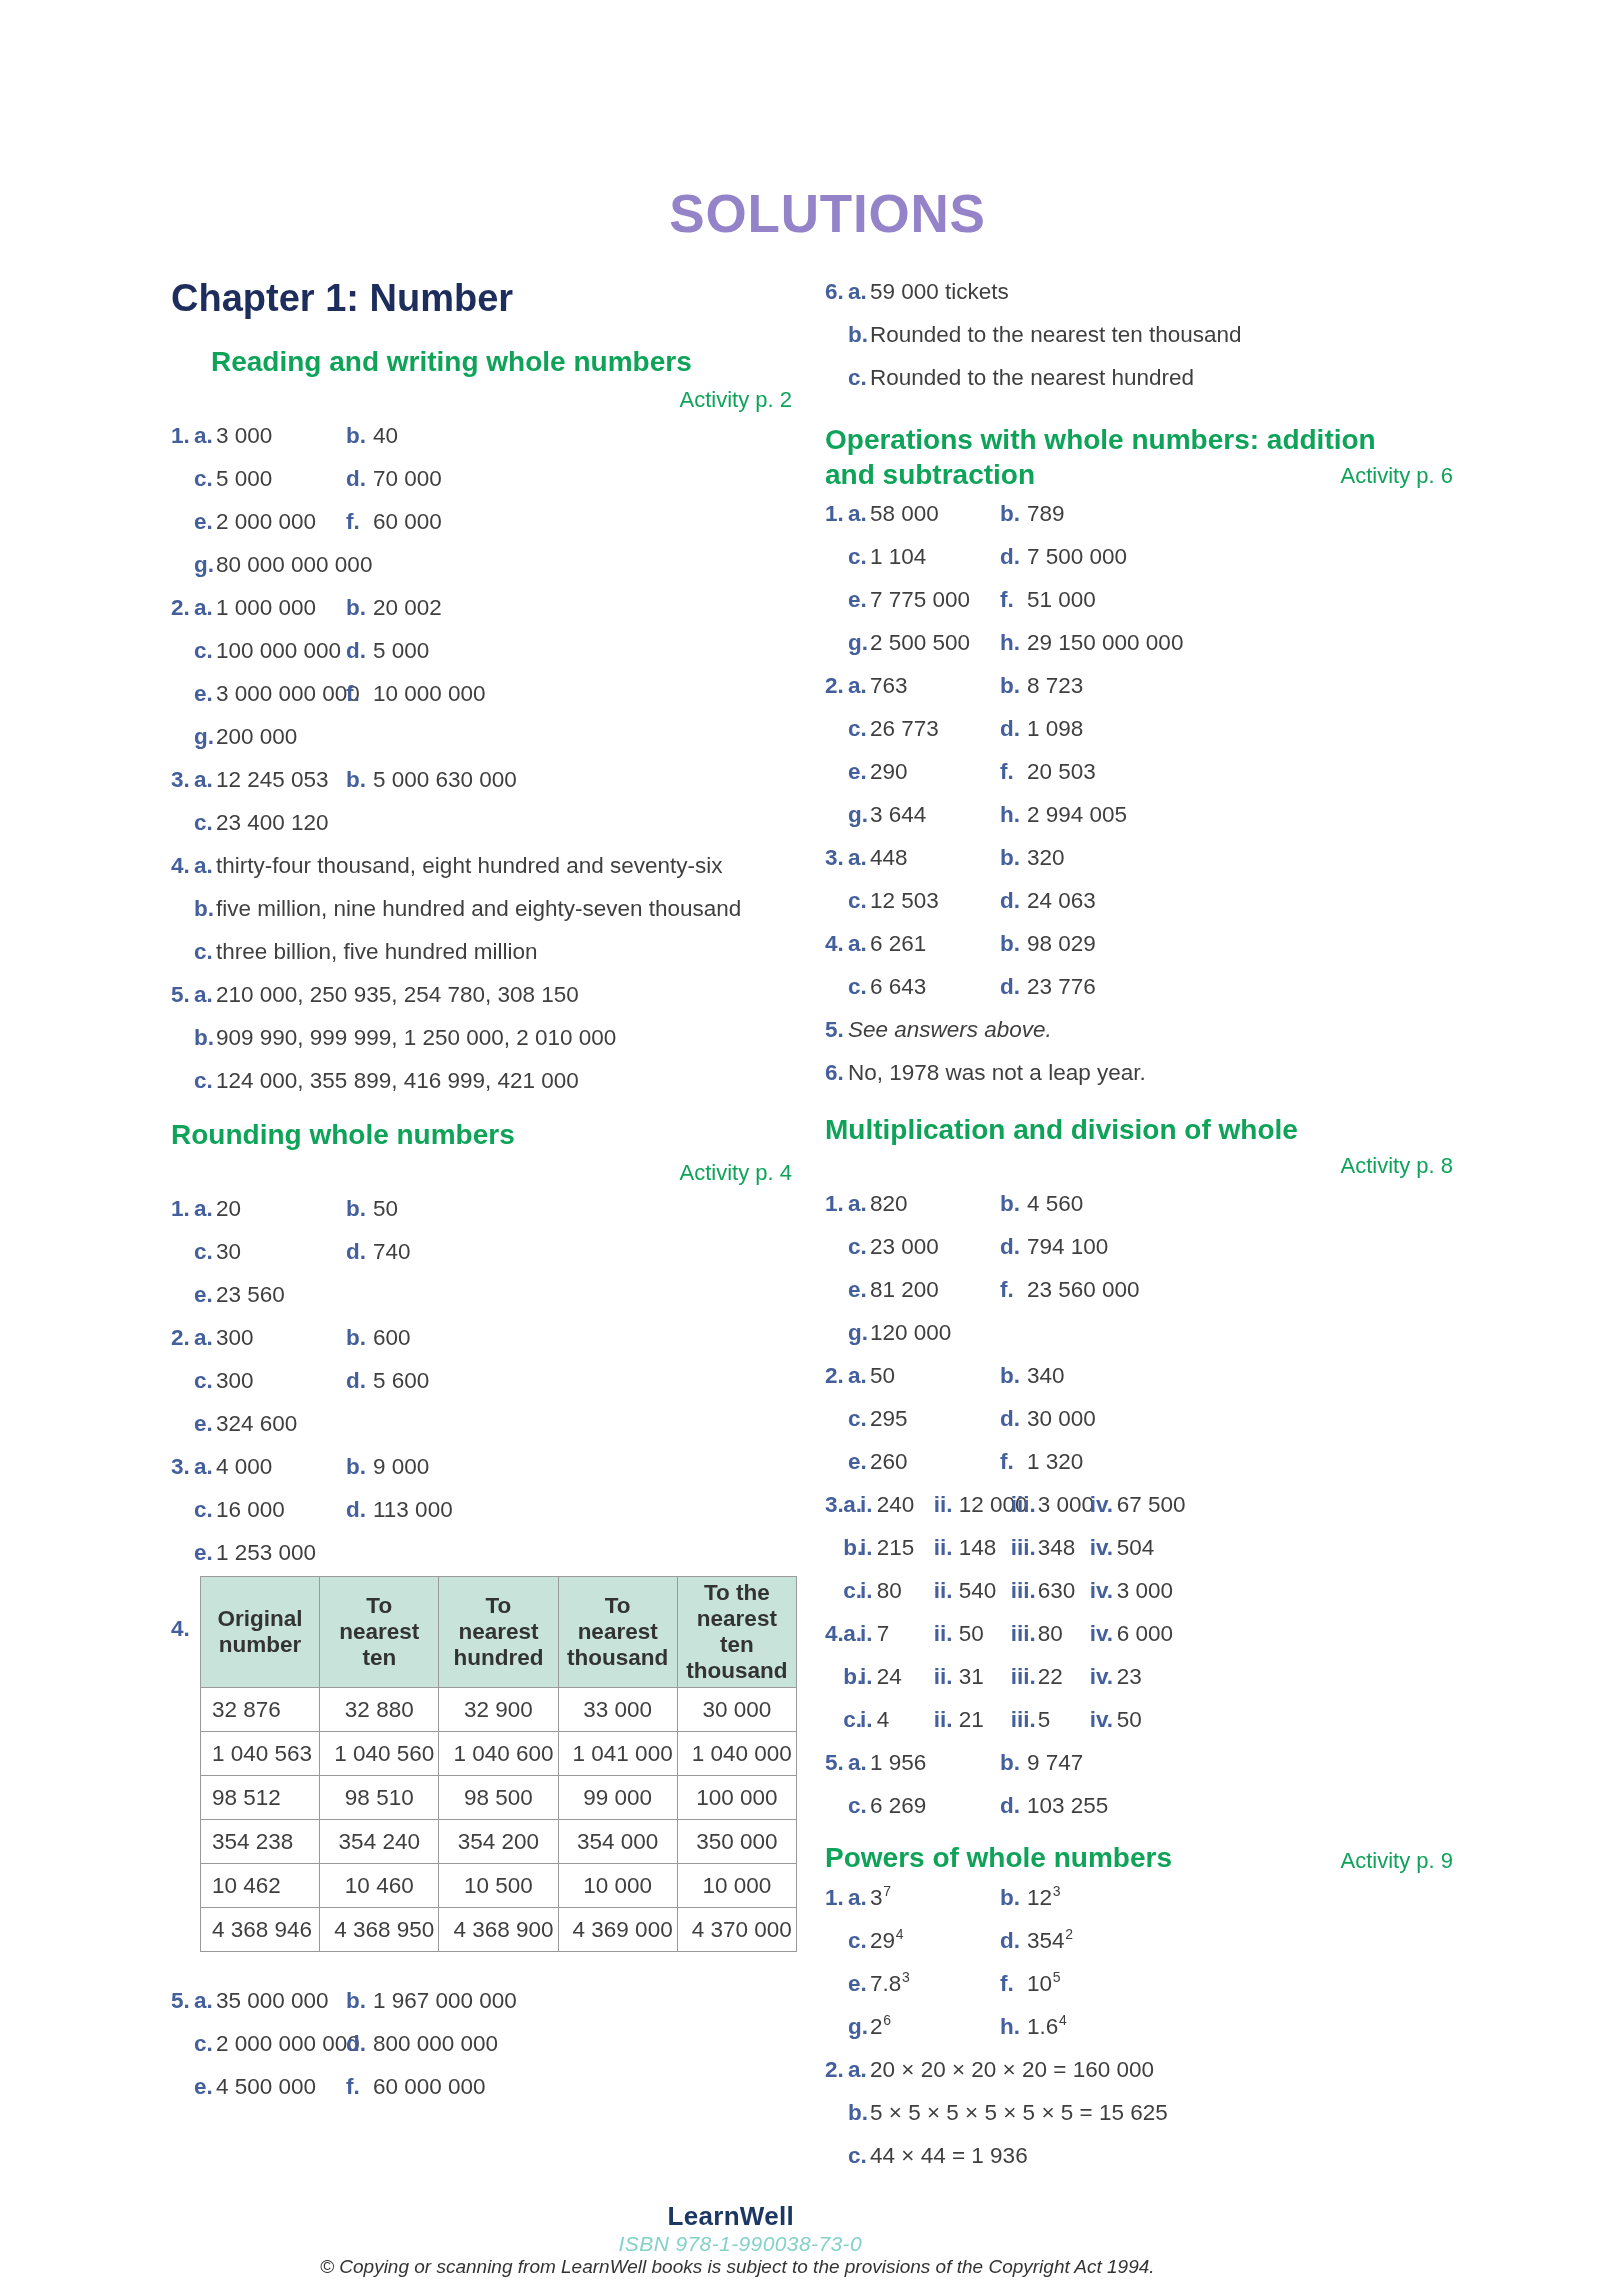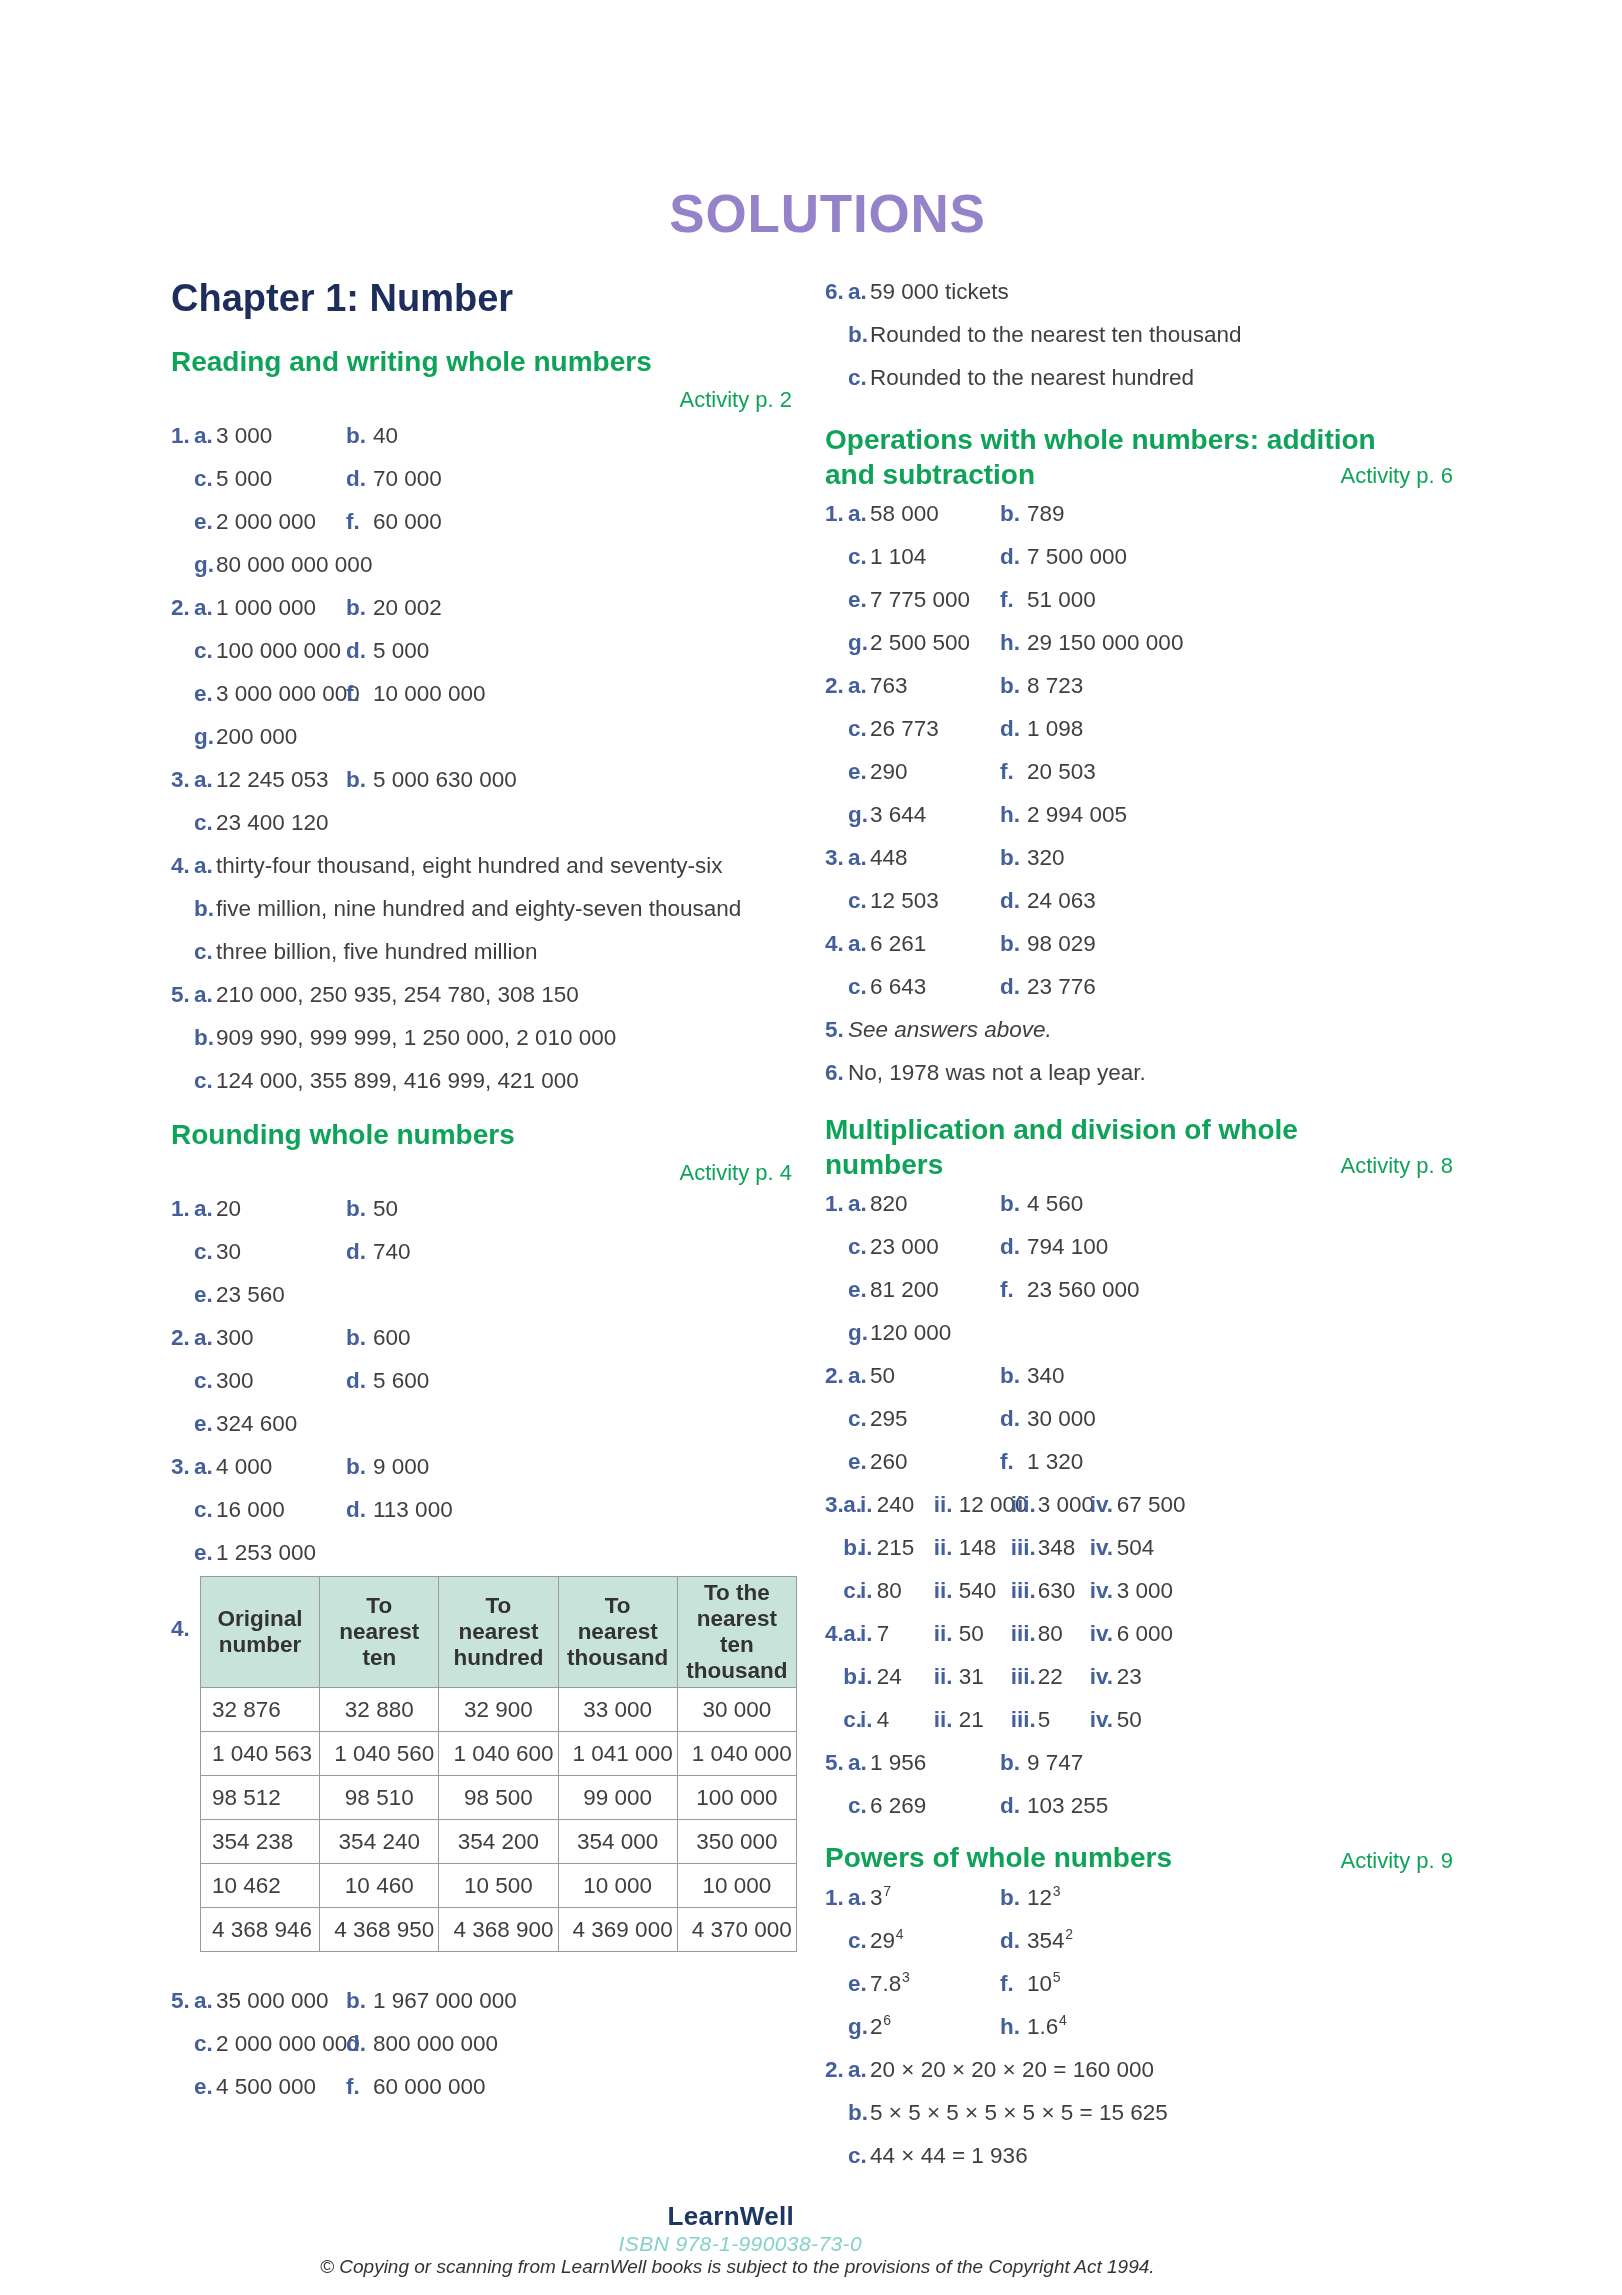"Reading and writing whole numbers" .mt-s1h { margin-left: none -> 40px }
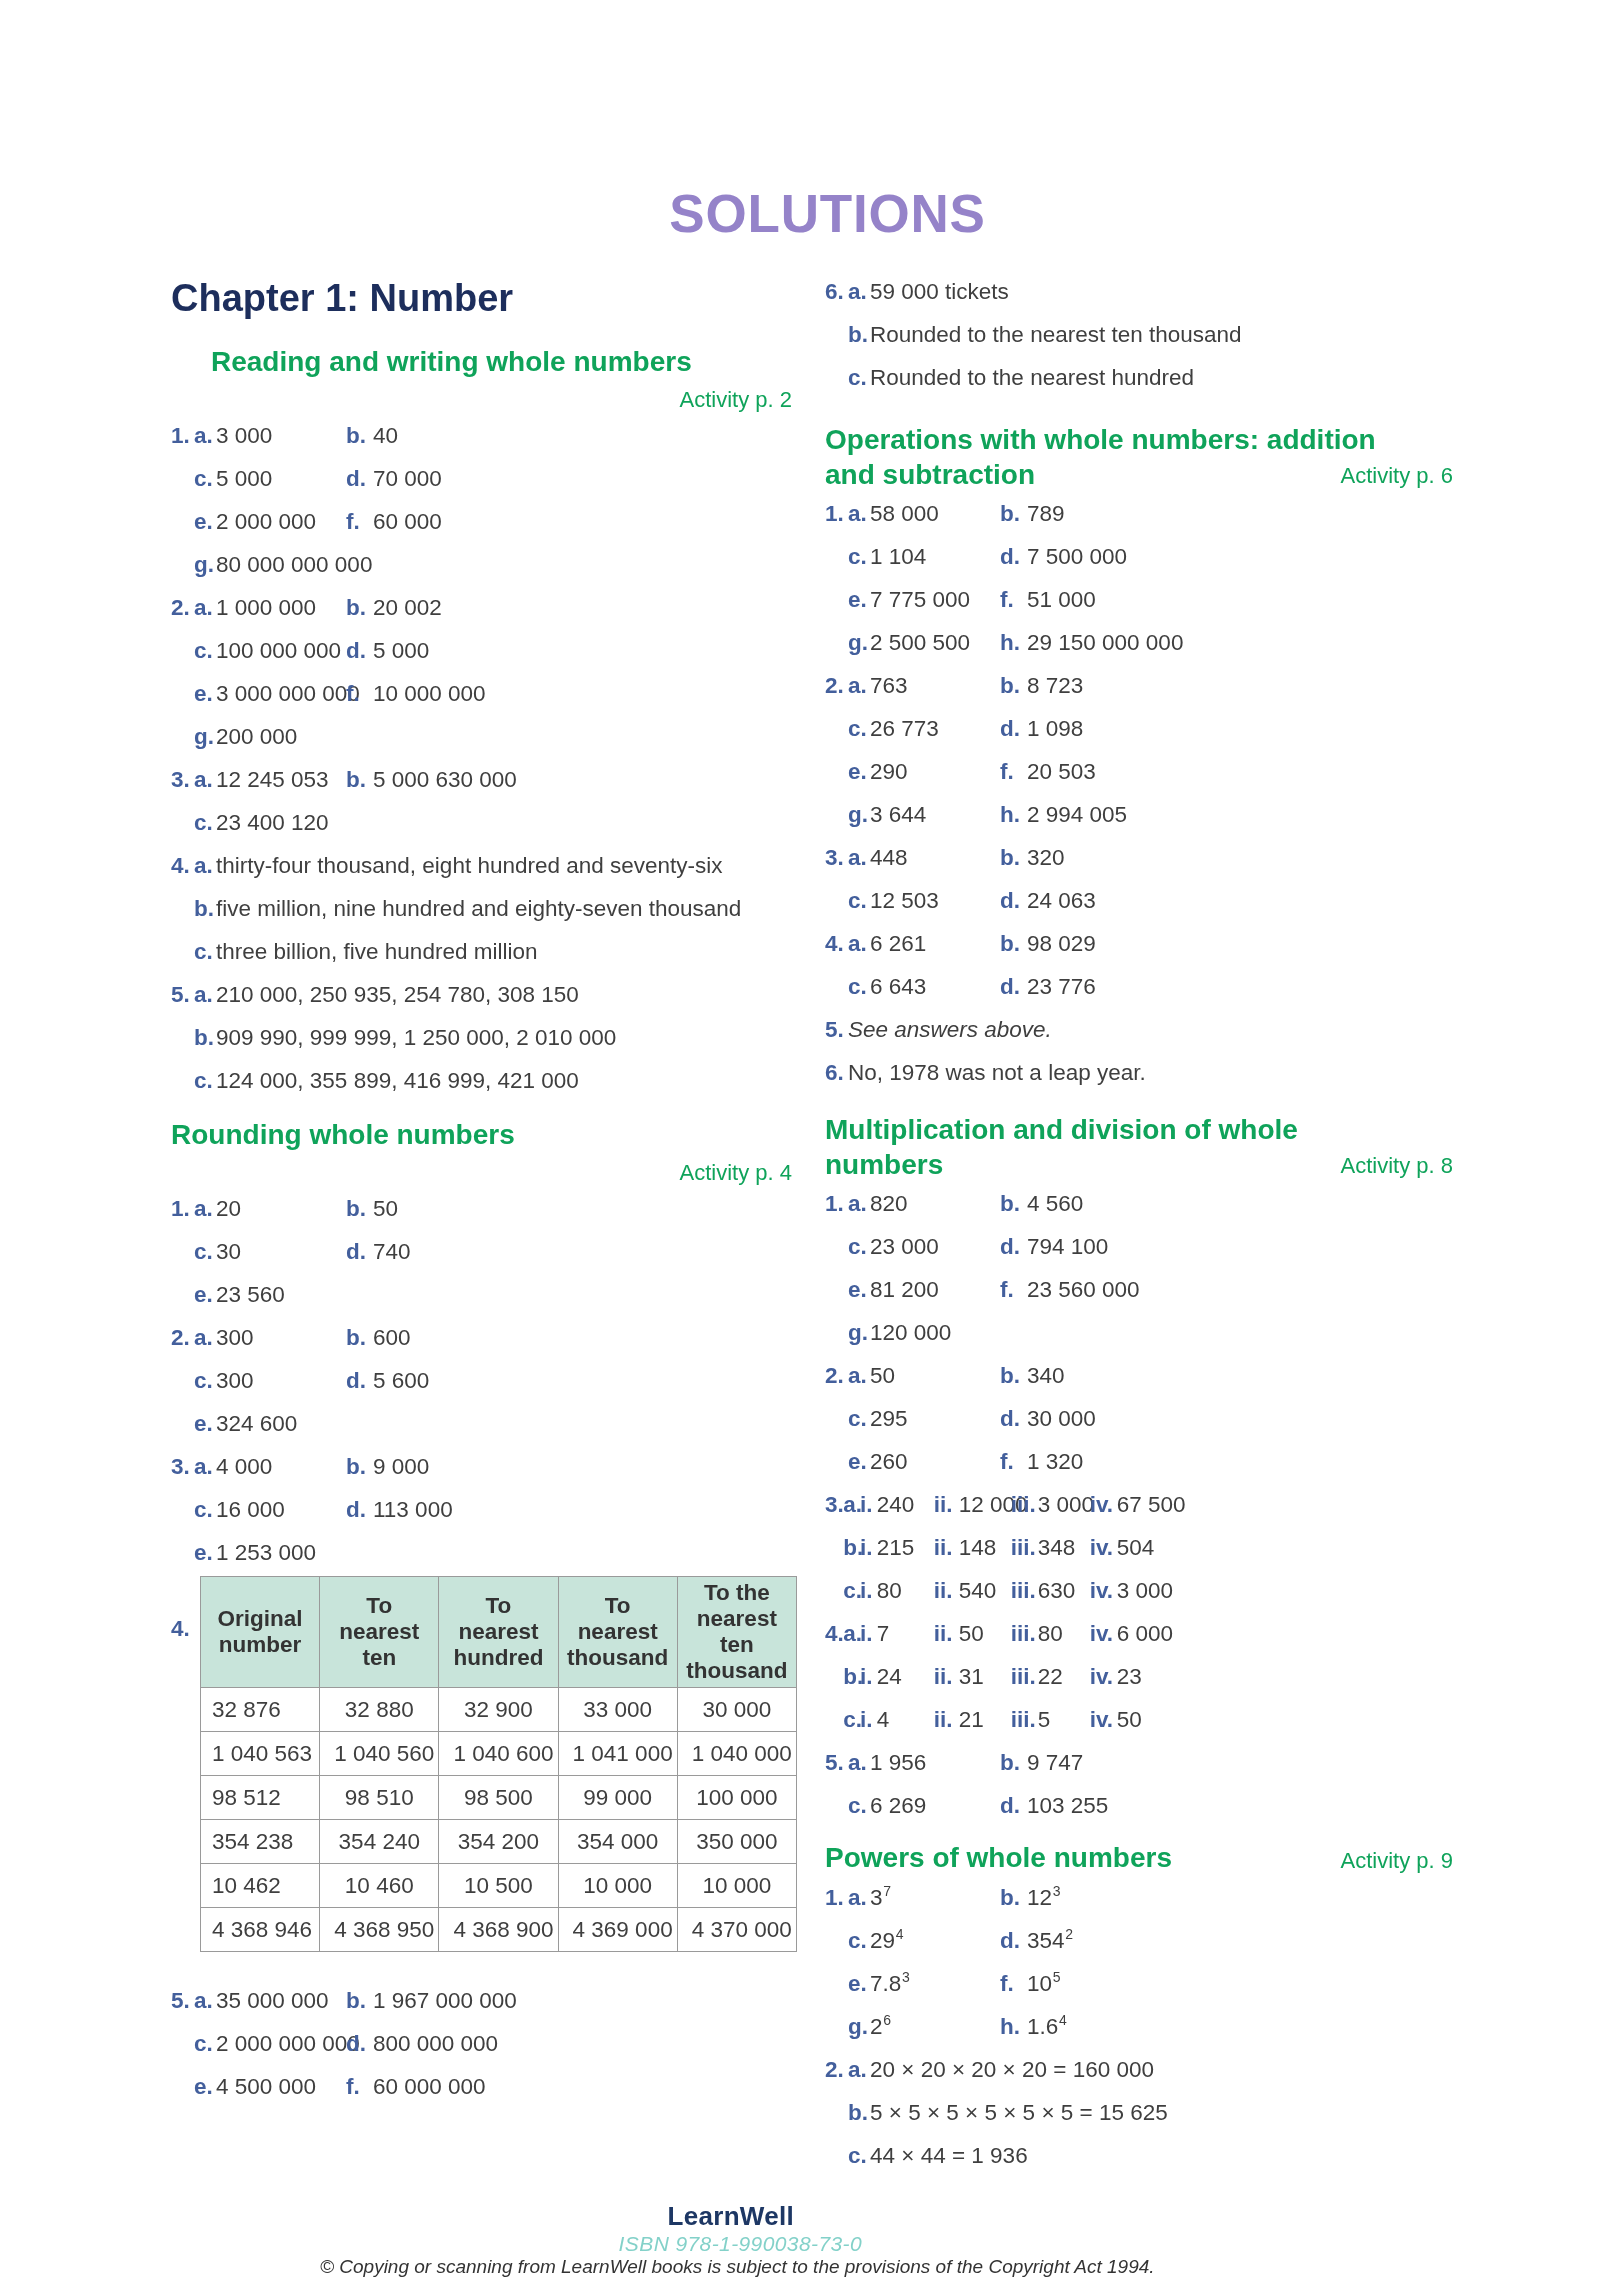"numbers" span.hl { html: <span>numbers</span> -> none }
